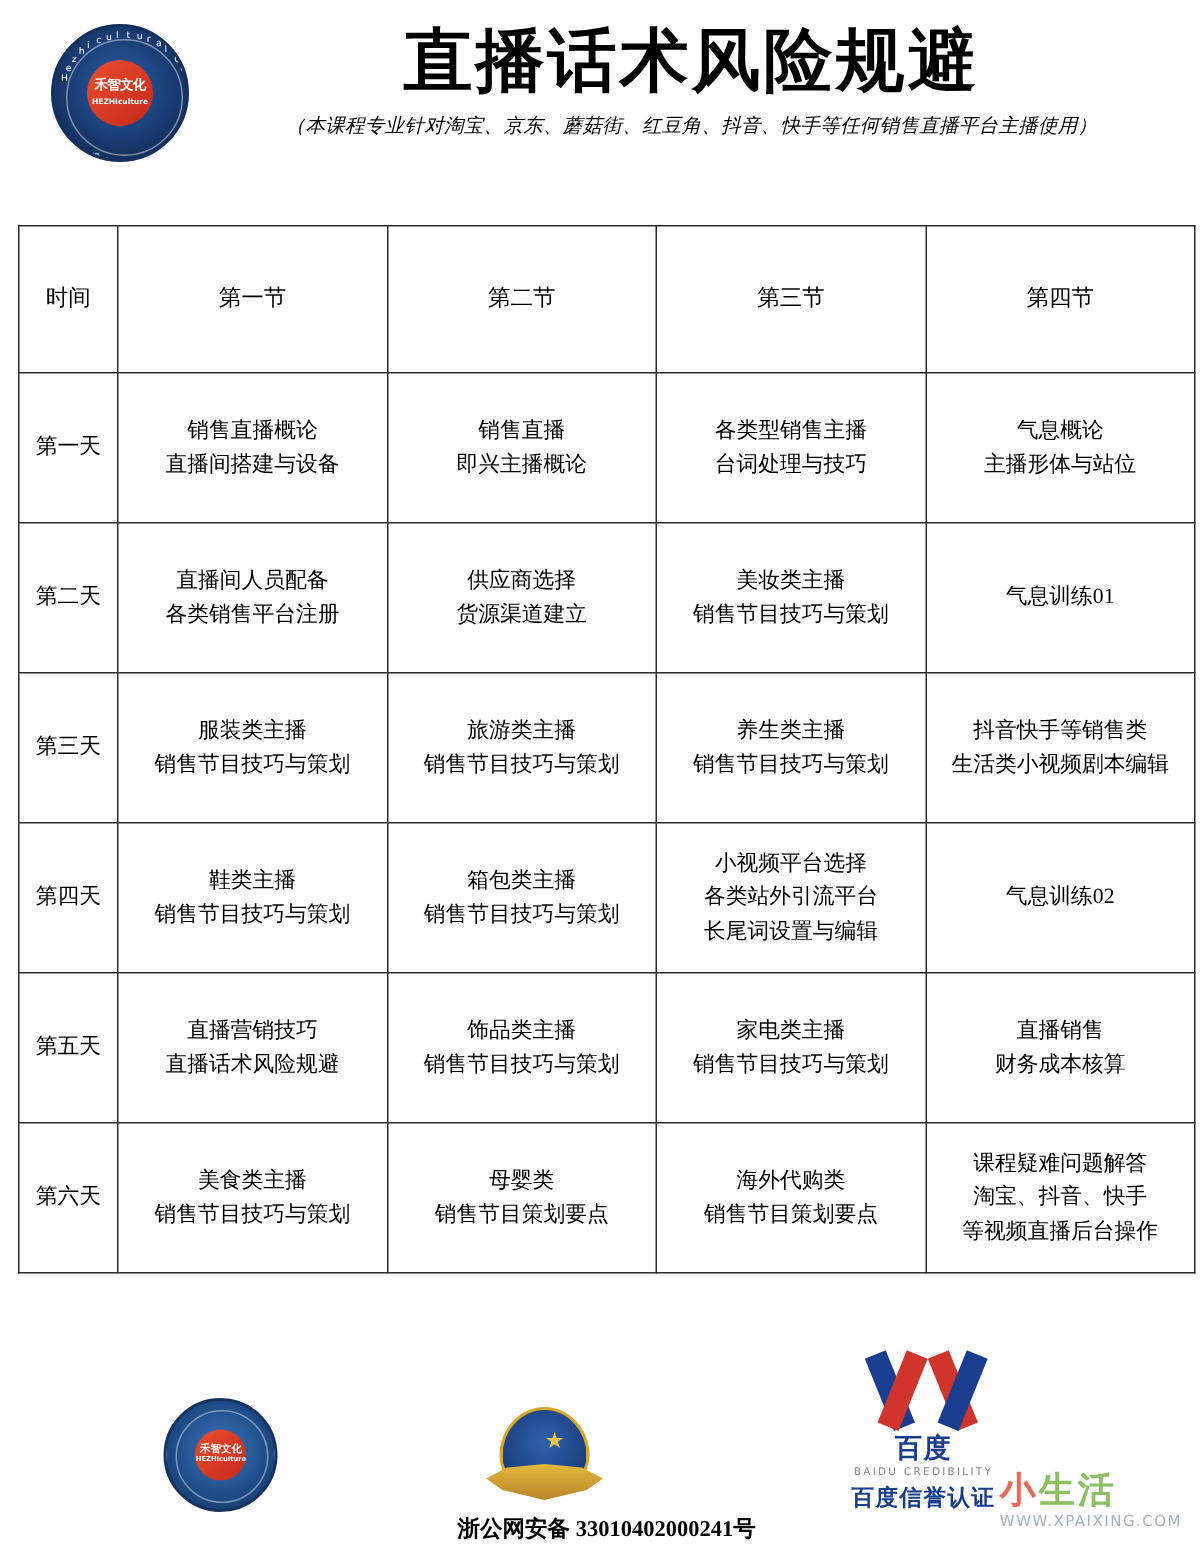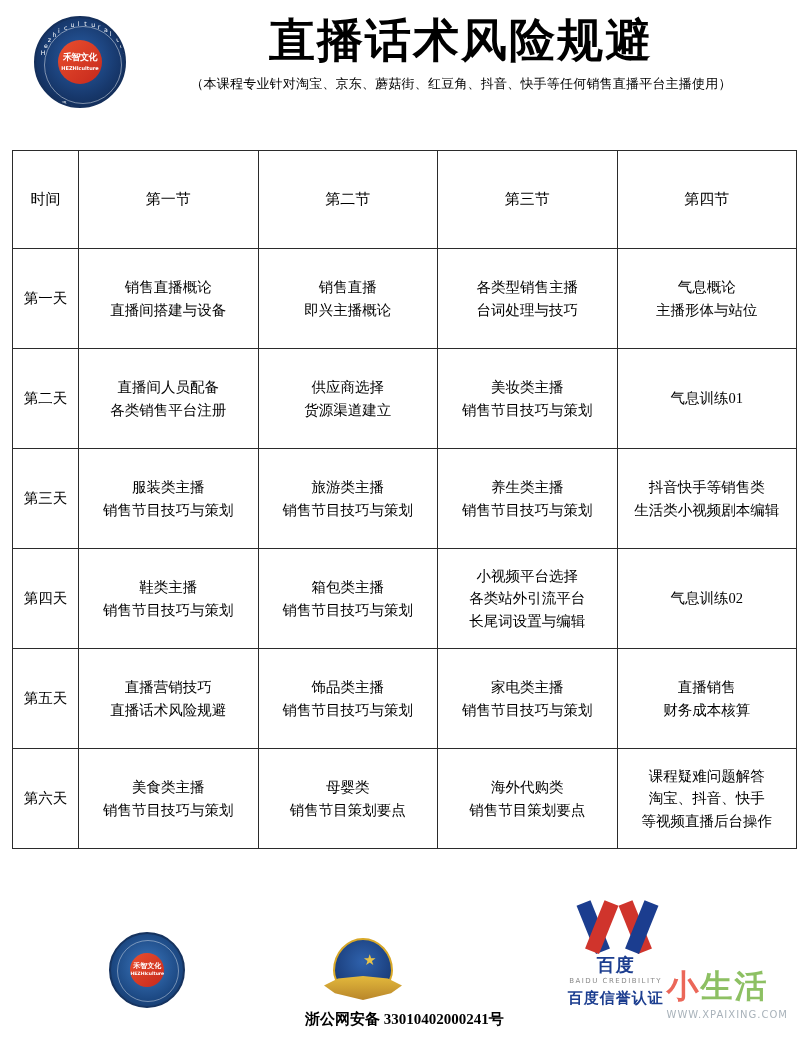"（本课程专业针对淘宝、京东、蘑菇街、红豆角、抖音、快手等任何销售直播平台主播使用" .sub-title { font-style: none -> italic }
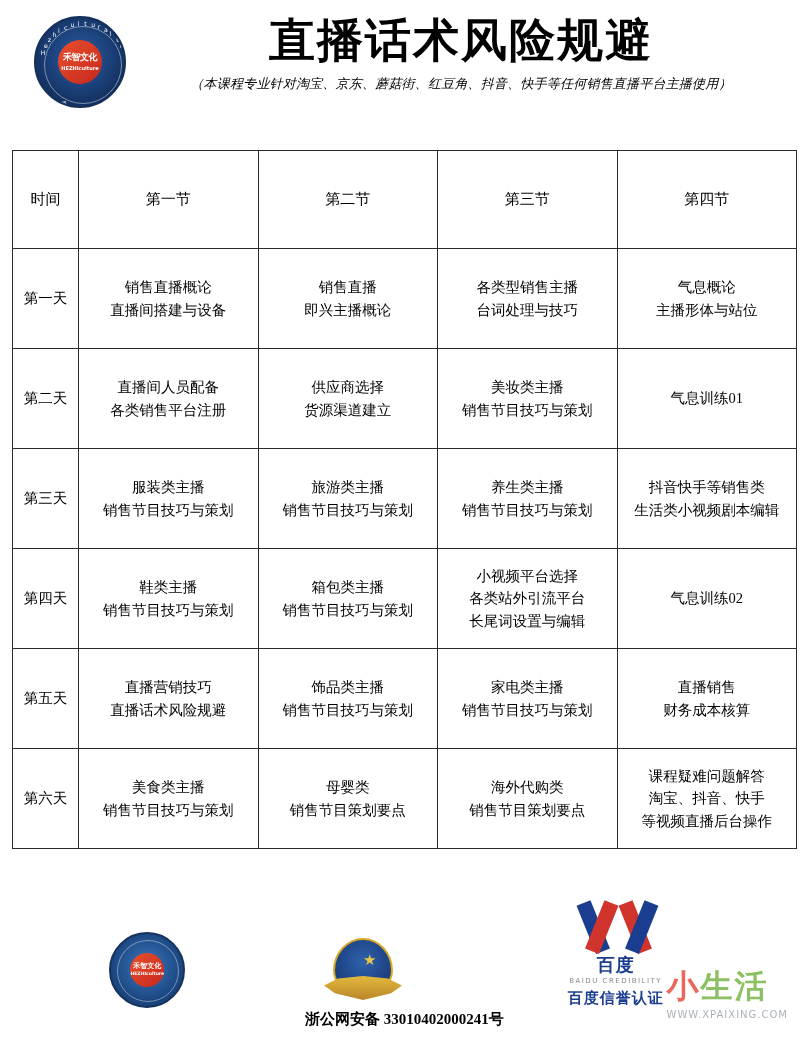"小生活" .wm-main { font-size: 32px -> 24px }
